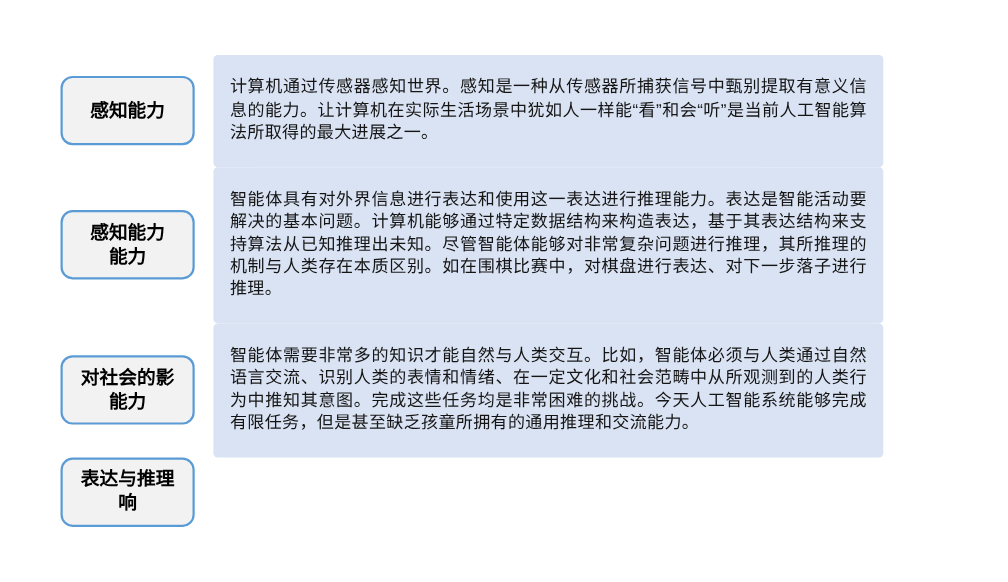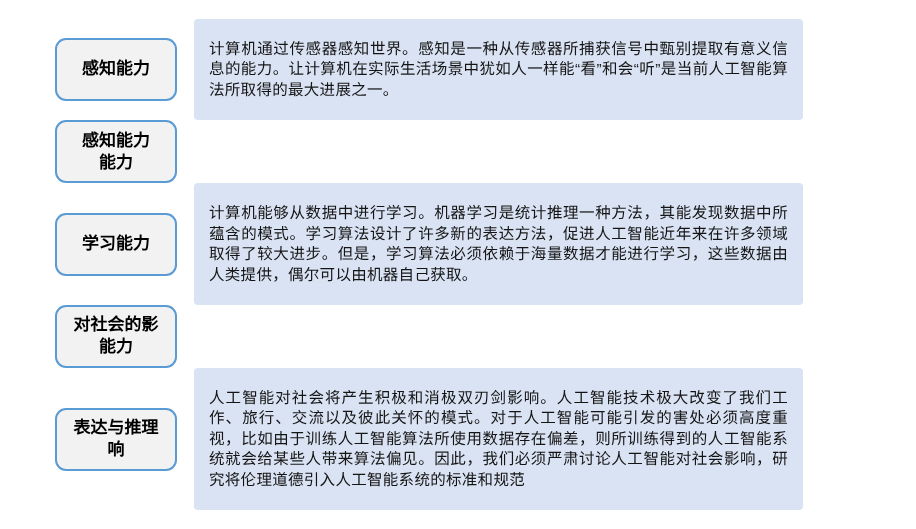"智能体具有对外界信息进行表达和使用这一表达进行推理能力。表达是智能活动要解决的基" div.desc-box { html: none -> <div> <span>智能体具有对外界信息进行表达和使用这一表达进行推理能力。表达是智能活动要解决的基本问题。计算机能够通过特定数据结构来构造表达，基于其表达结构来支持算法从已知推理出未知。尽管智能体能够对非常复杂问题进行推理，其所推理的机制与人类存在本质区别。如在围棋比赛中，对棋盘进行表达、对下一步落子进行推理。</span> </div> }
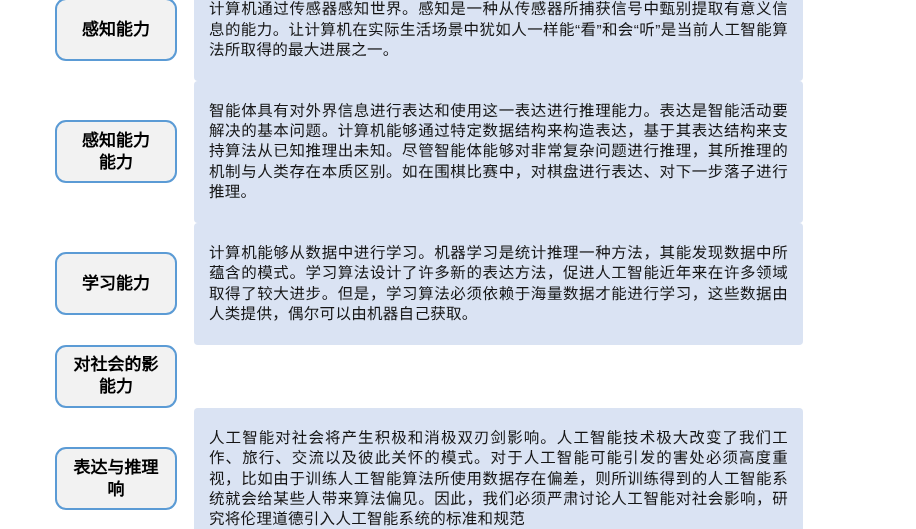"计算机能够从数据中进行学习。机器学习是统计推理一种方法，其能发现数据中所蕴含的模" div.desc-box { html: <div> <span>计算机能够从数据中进行学习。机器学习是统计推理一种方法，其能发现数据中所蕴含的模式。学习算法设计了许多新的表达方法，促进人工智能近年来在许多领域取得了较大进步。但是，学习算法必须依赖于海量数据才能进行学习，这些数据由人类提供，偶尔可以由机器自己获取。</span> </div> -> none }
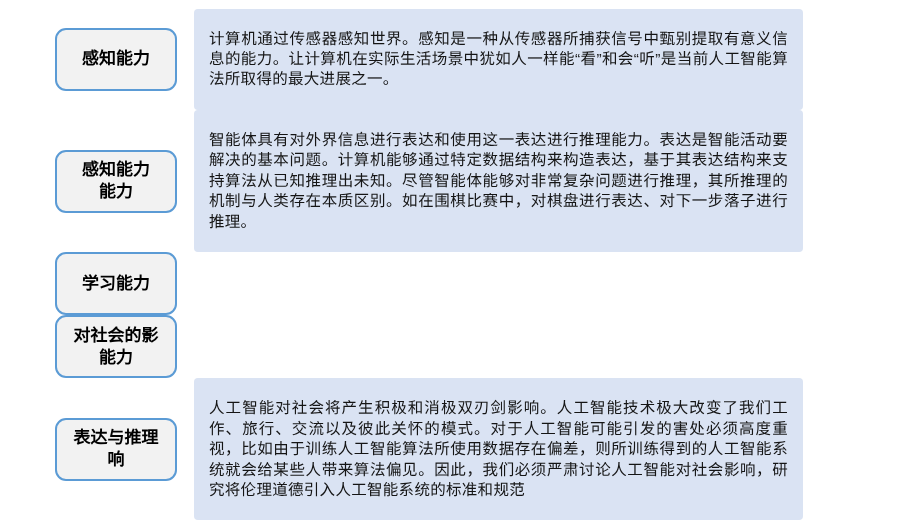"学习能力" div.label-box { html: <div> <span>学习能力</span> </div> -> none }
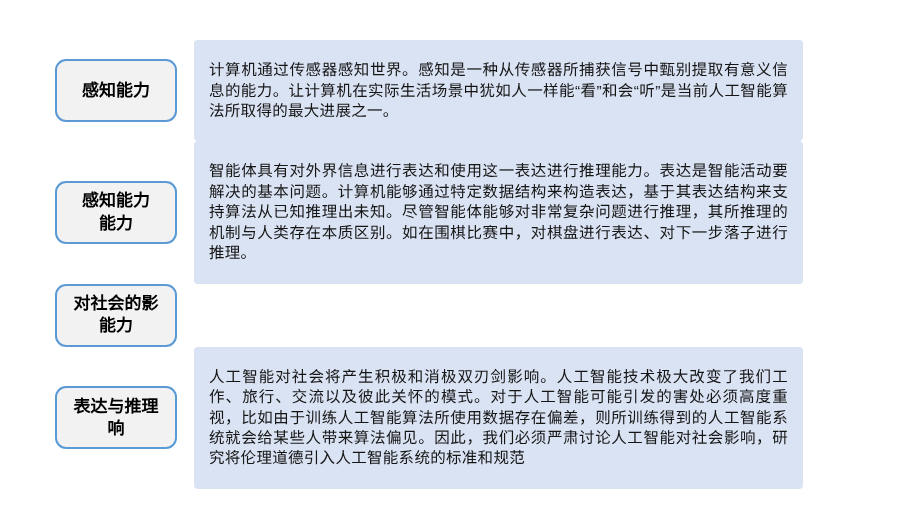"智能体需要非常多的知识才能自然与人类交互。比如，智能体必须与人类通过自然语言交流" div.desc-box { html: none -> <div> <span>智能体需要非常多的知识才能自然与人类交互。比如，智能体必须与人类通过自然语言交流、识别人类的表情和情绪、在一定文化和社会范畴中从所观测到的人类行为中推知其意图。完成这些任务均是非常困难的挑战。今天人工智能系统能够完成有限任务，但是甚至缺乏孩童所拥有的通用推理和交流能力。</span> </div> }
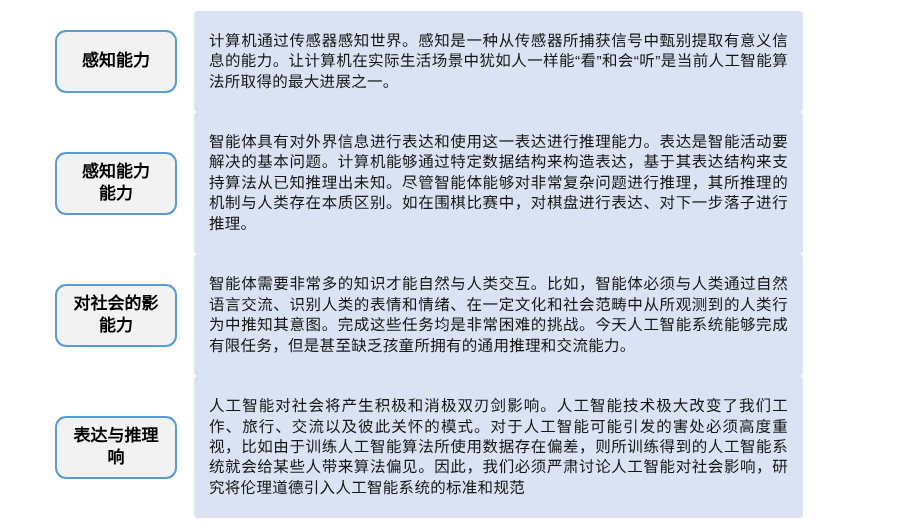"人工智能对社会将产生积极和消极双刃剑影响。人工智能技术极大改变了我们工作、旅行、" div.desc-box { html: <div> <span>人工智能对社会将产生积极和消极双刃剑影响。人工智能技术极大改变了我们工作、旅行、交流以及彼此关怀的模式。对于人工智能可能引发的害处必须高度重视，比如由于训练人工智能算法所使用数据存在偏差，则所训练得到的人工智能系统就会给某些人带来算法偏见。因此，我们必须严肃讨论人工智能对社会影响，研究将伦理道德引入人工智能系统的标准和规范</span> </div> -> none }
